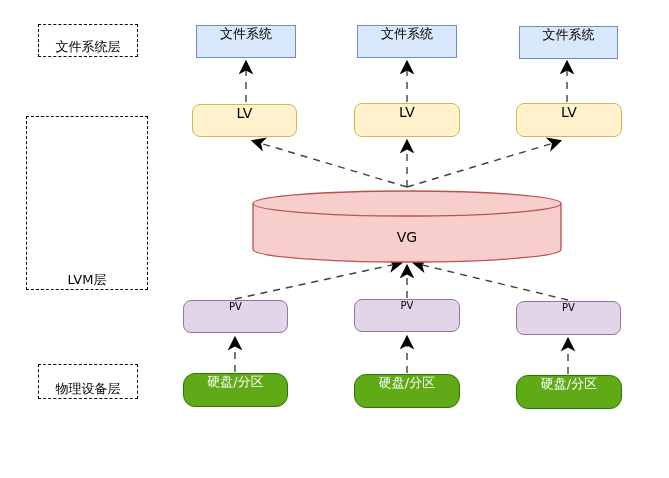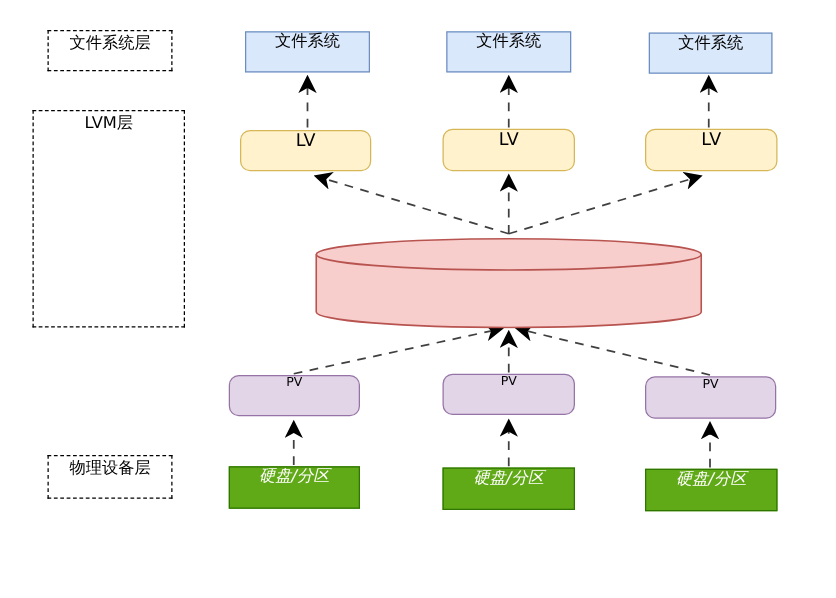"文件系统层" .layer-label { align-items: flex-start -> flex-end }
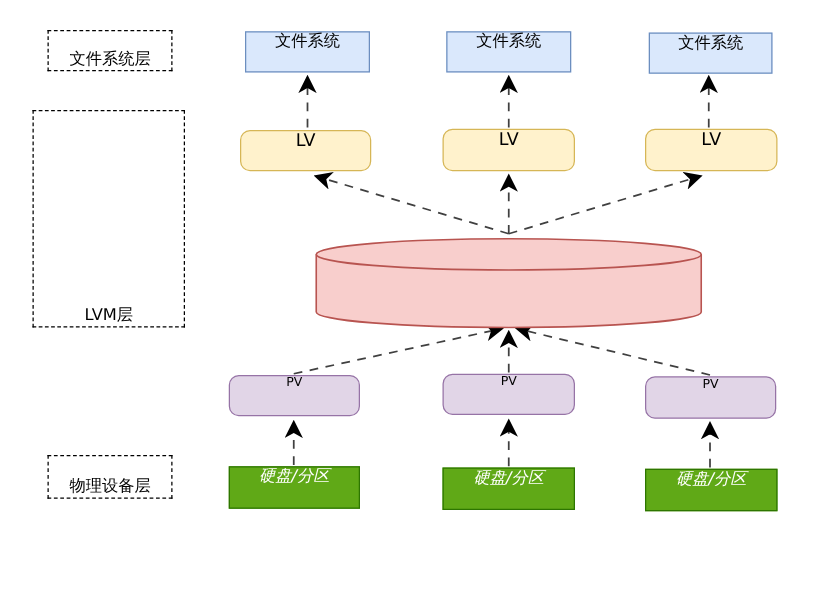"VG" div.vg-label { html: none -> <div> <span>VG</span> </div> }
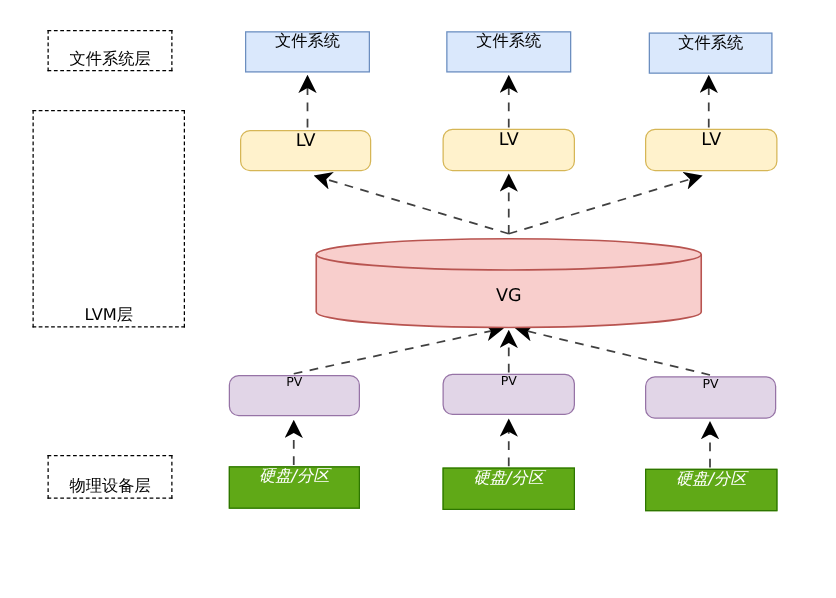"LVM层" div.layer-label { top: 88px -> 116px }
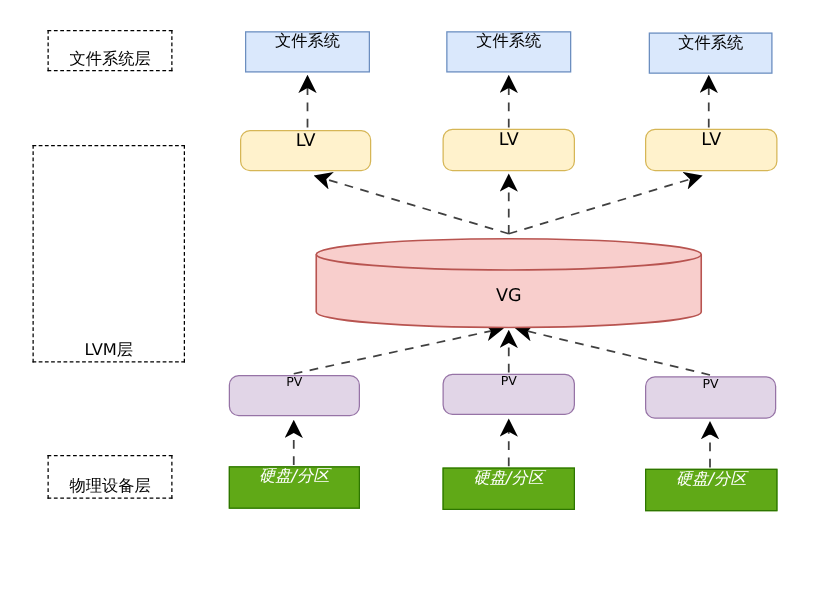"硬盘/分区" .disk-node { border-radius: 0 -> 12px; font-style: italic -> none }
